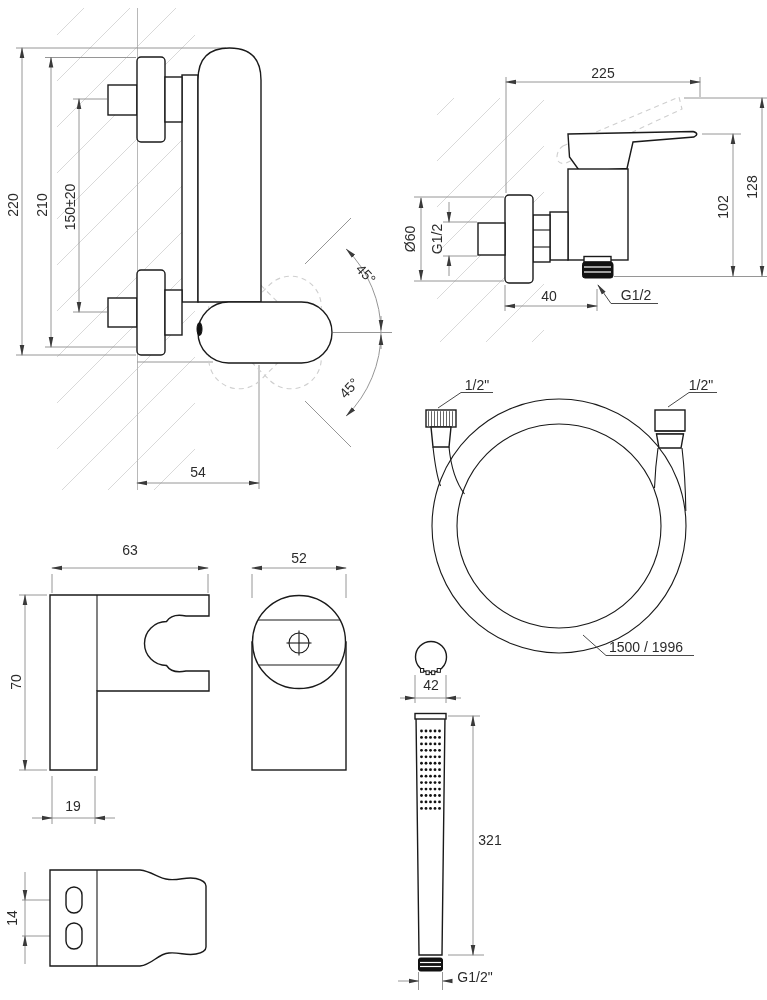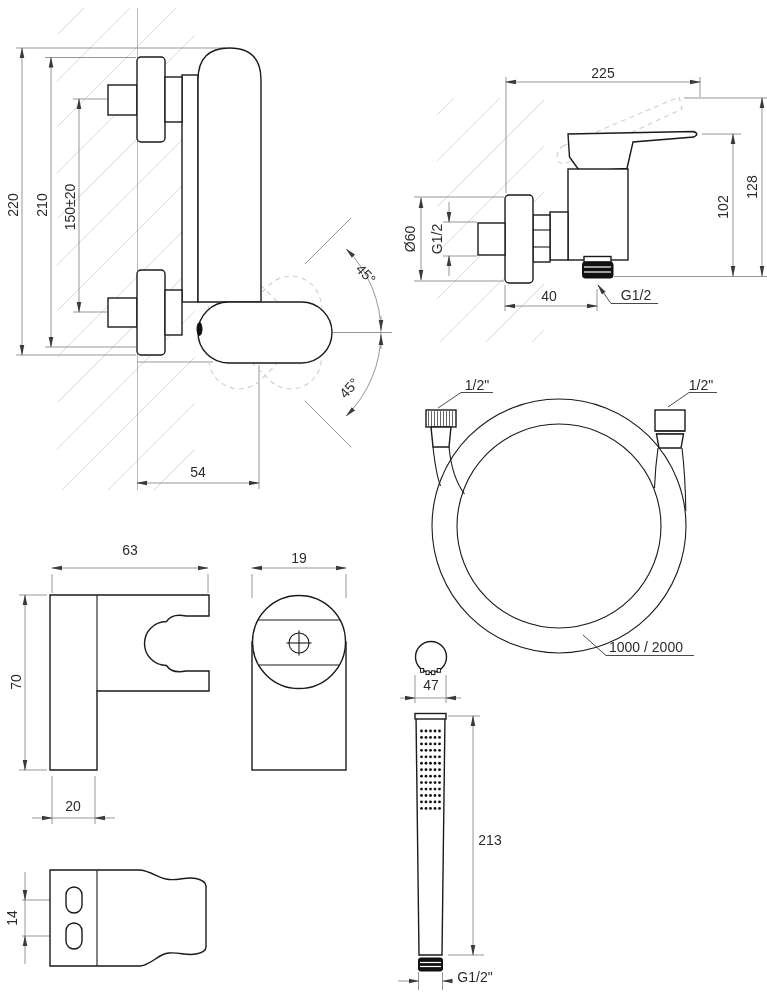"19" div.dim { text: 19 -> 52 }
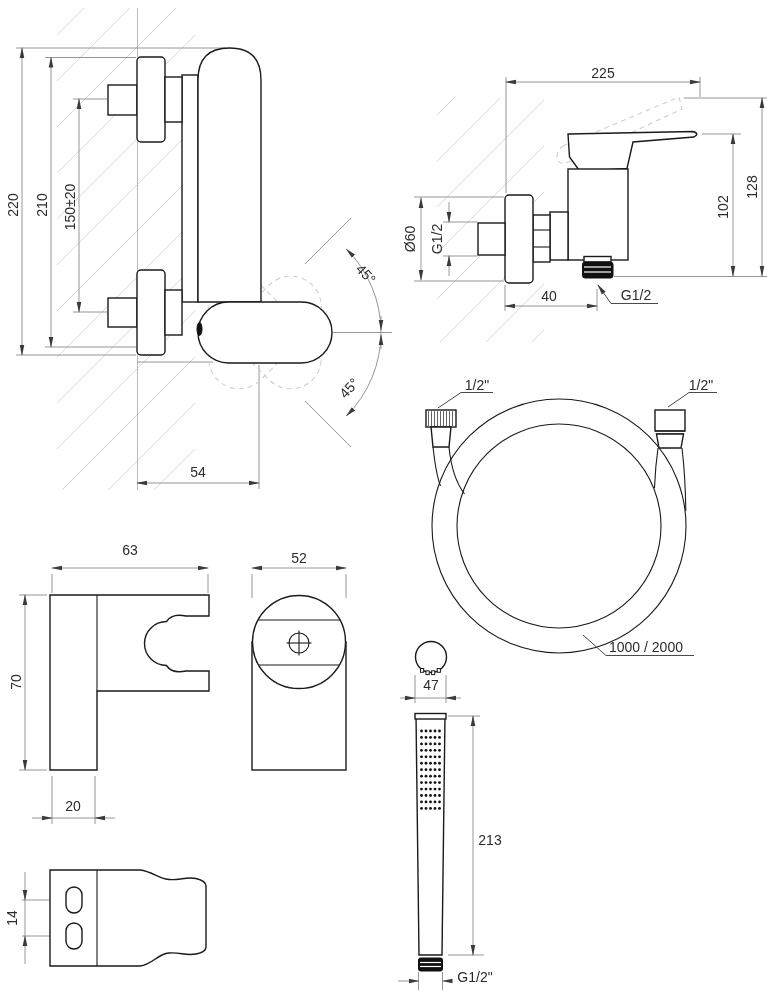"1000 / 2000" div.dim { text: 1000 / 2000 -> 1500 / 1996 }
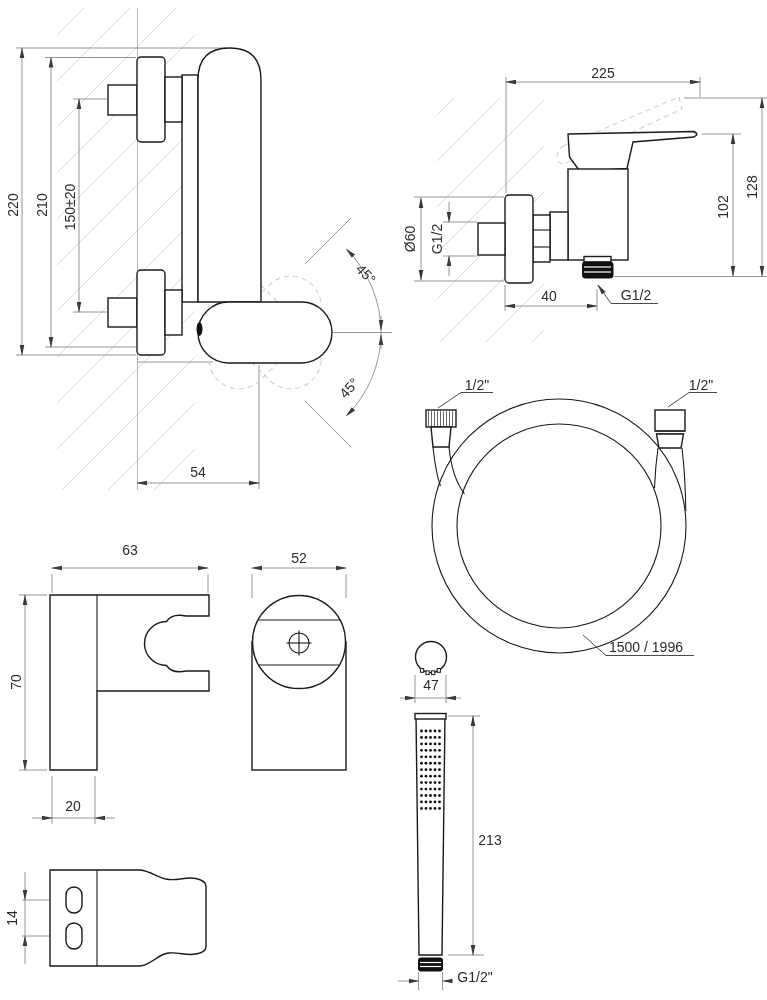"47" div.dim { text: 47 -> 42 }
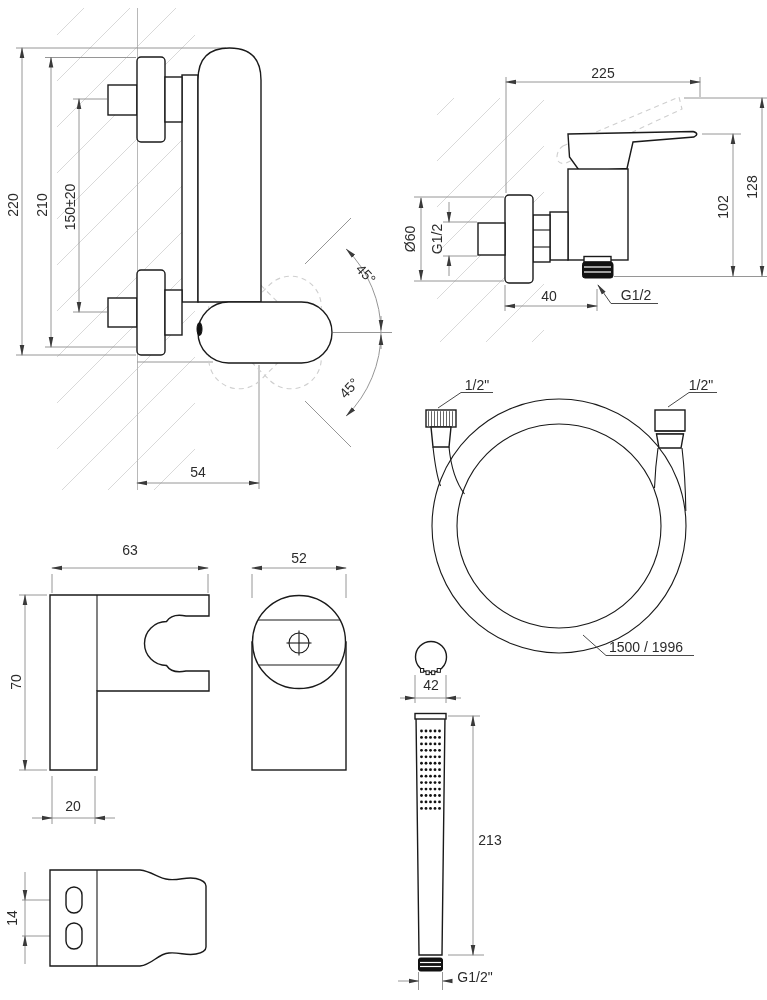"20" div.dim { text: 20 -> 19 }
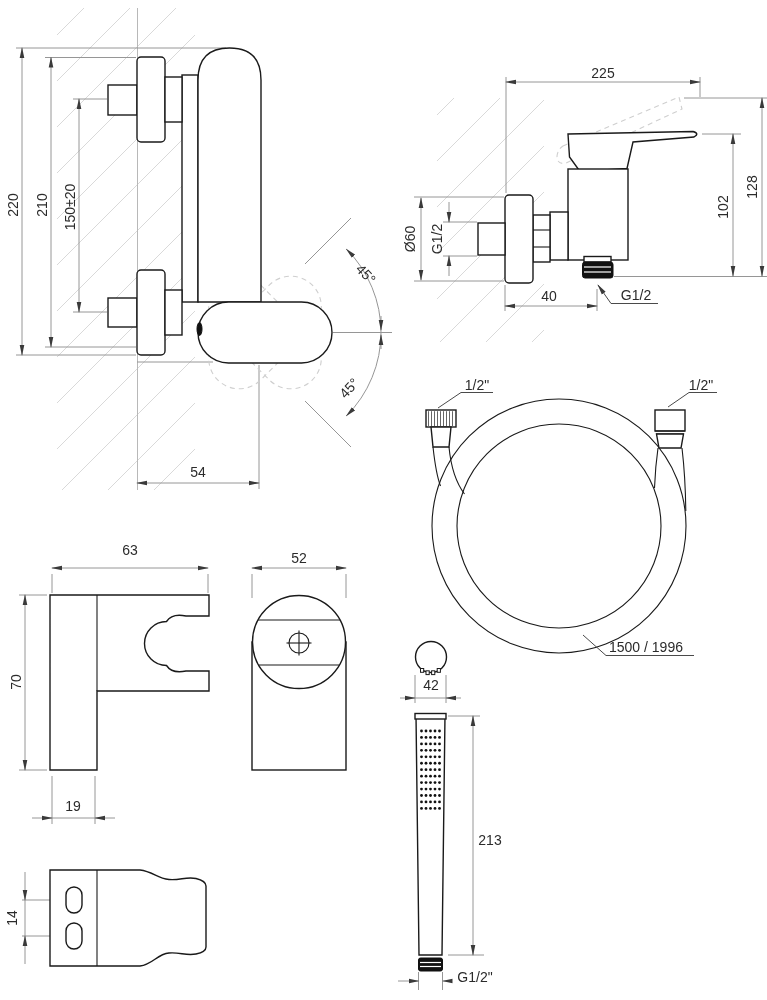"213" div.dim { text: 213 -> 321 }
